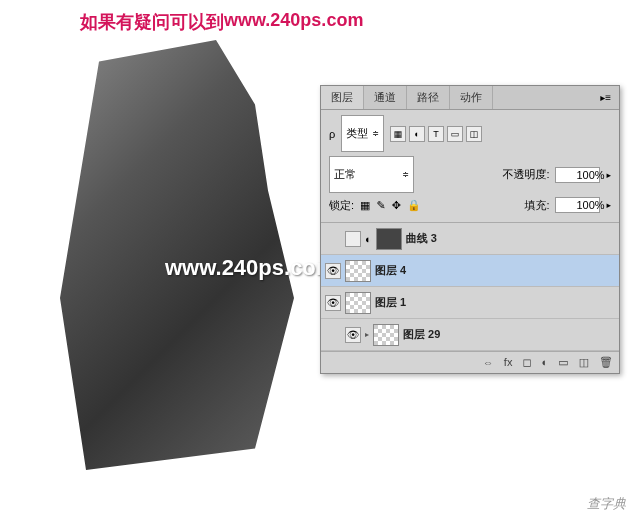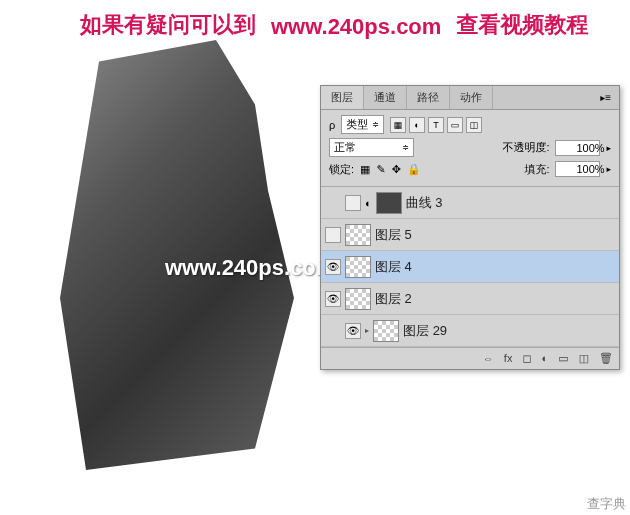"如果有疑问可以到" .top-banner { align-items: flex-end -> none; font-size: 22px -> 18px; gap: 15px -> none }
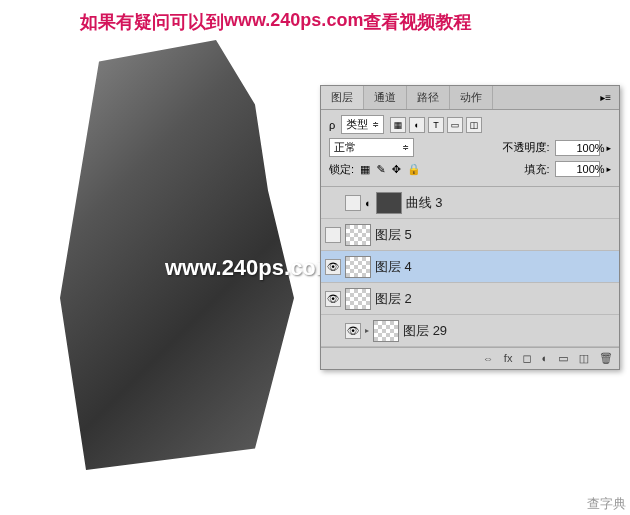"查看视频教程" span.banner-text { html: <span>查看视频教程</span> -> none }
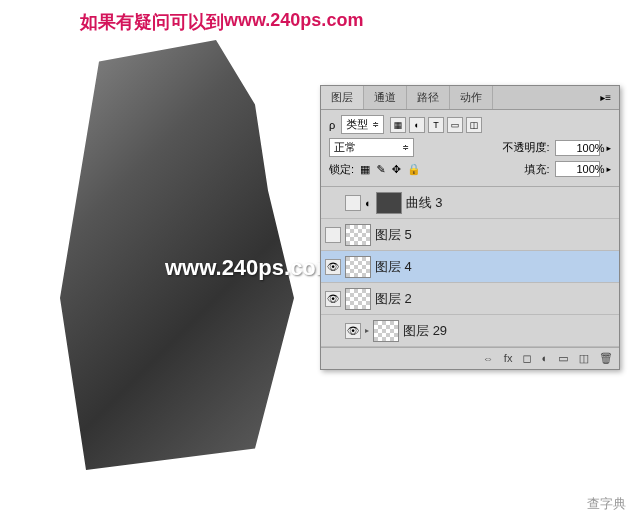"类型" .dropdown { padding: 1px 4px -> 10px 4px }
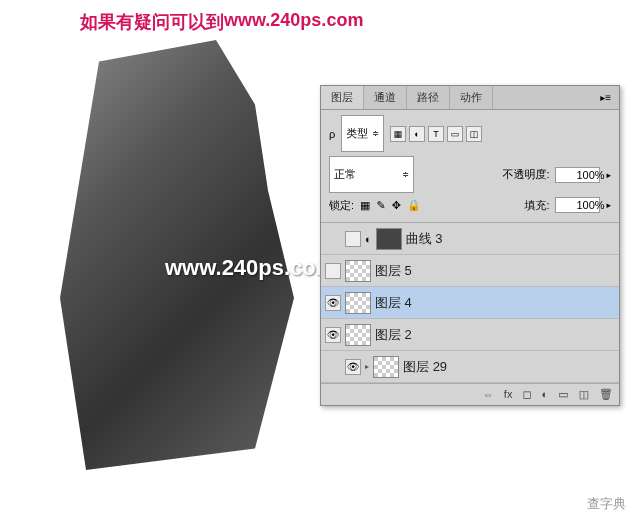"曲线 3" .layer-name { font-size: 13px -> 11px; font-weight: none -> bold }
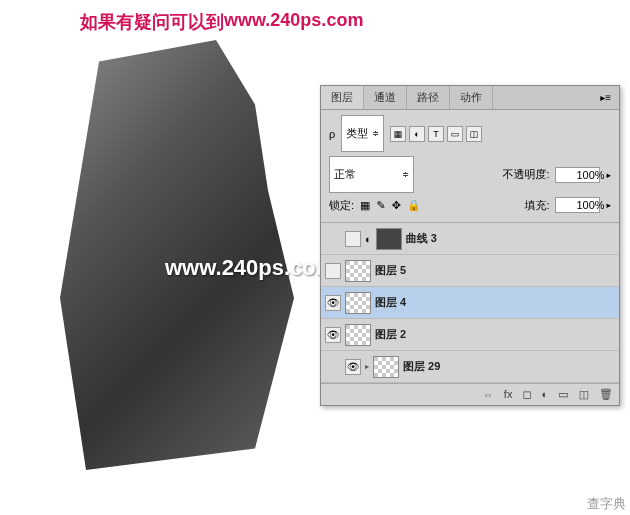"图层 5" div.layer-row { html: <div> <div></div> <div></div> <span>图层 5</span> </div> -> none }
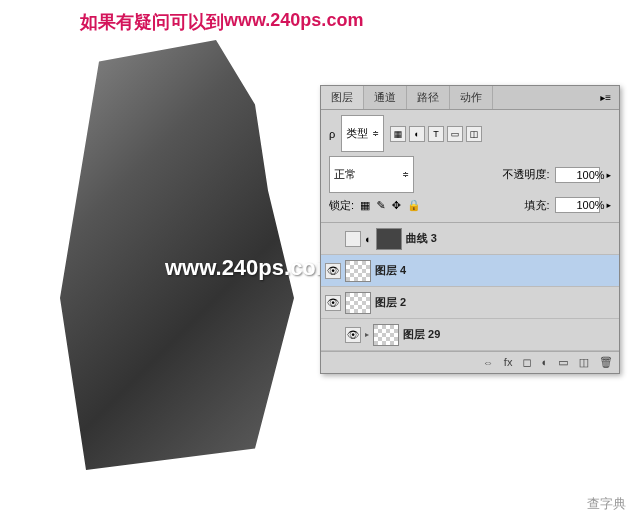"图层 2" span.layer-name { text: 2 -> 1 }
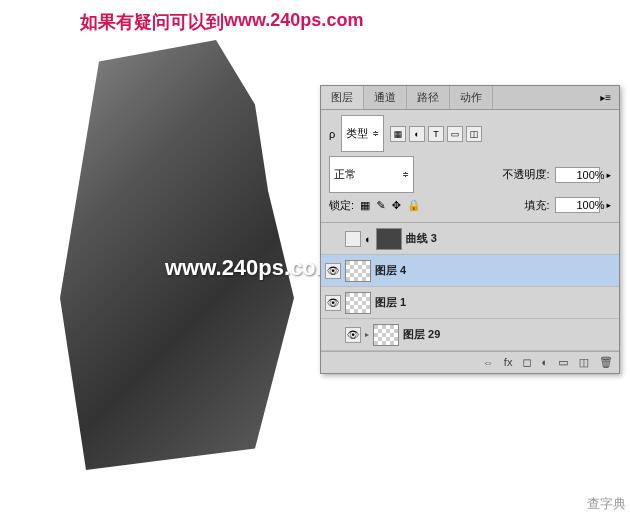"查字典" .bottom-watermark { font-style: none -> italic }
